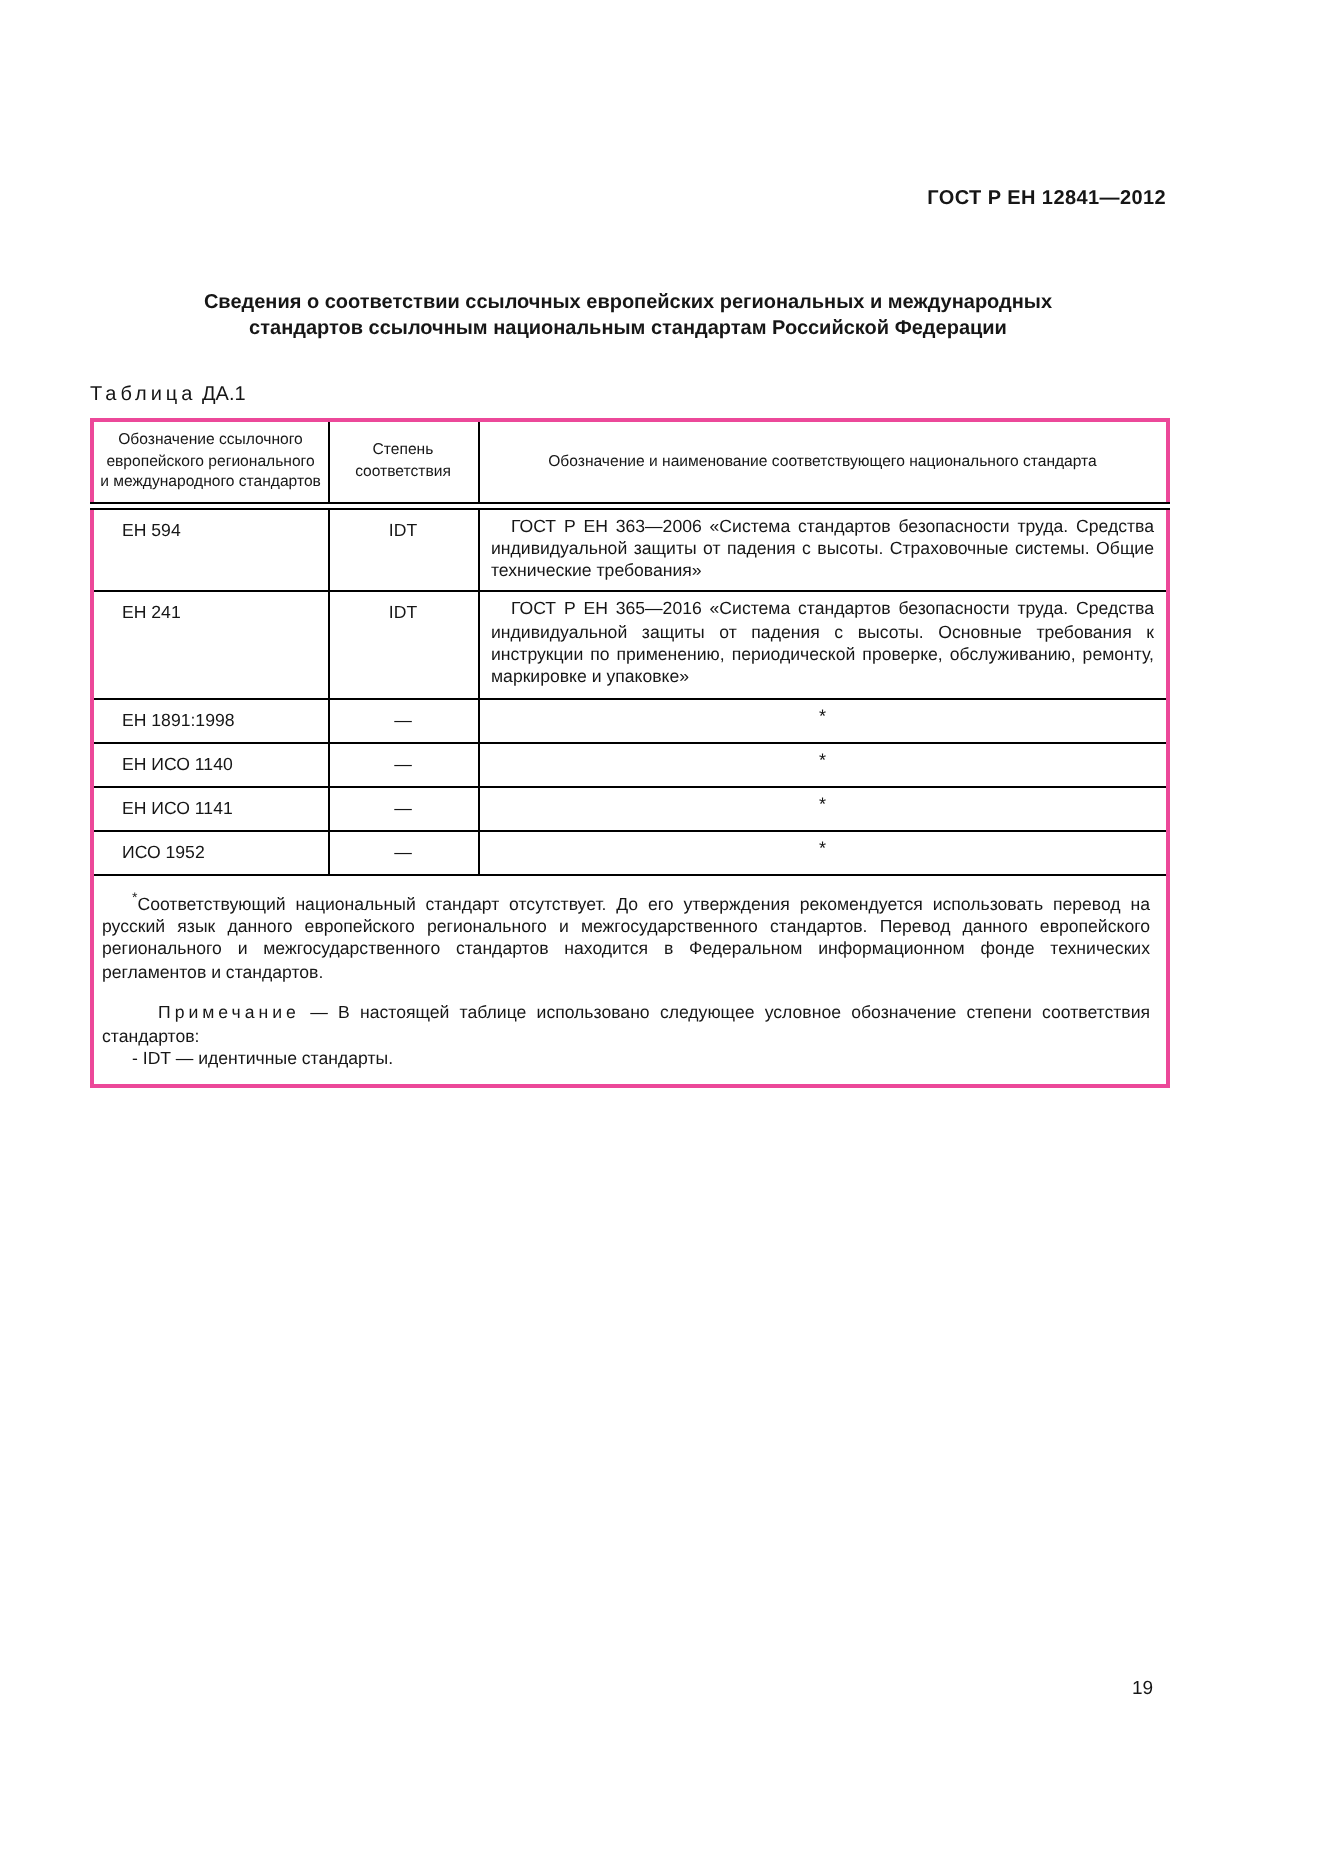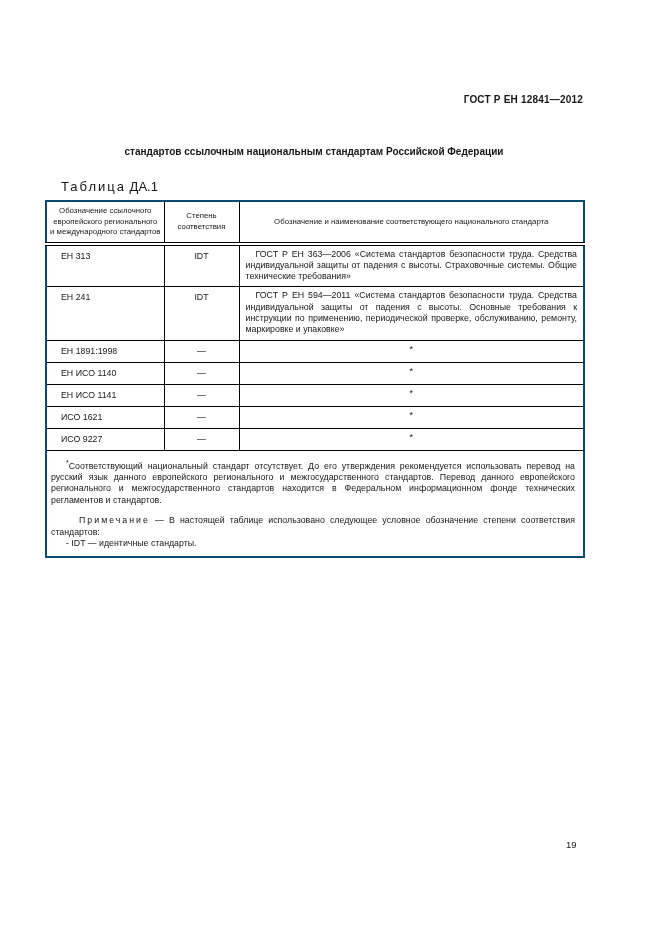"Сведения о соответствии ссылочных" div { html: none -> <div>Сведения о соответствии ссылочных европейских региональных и международных</div> }
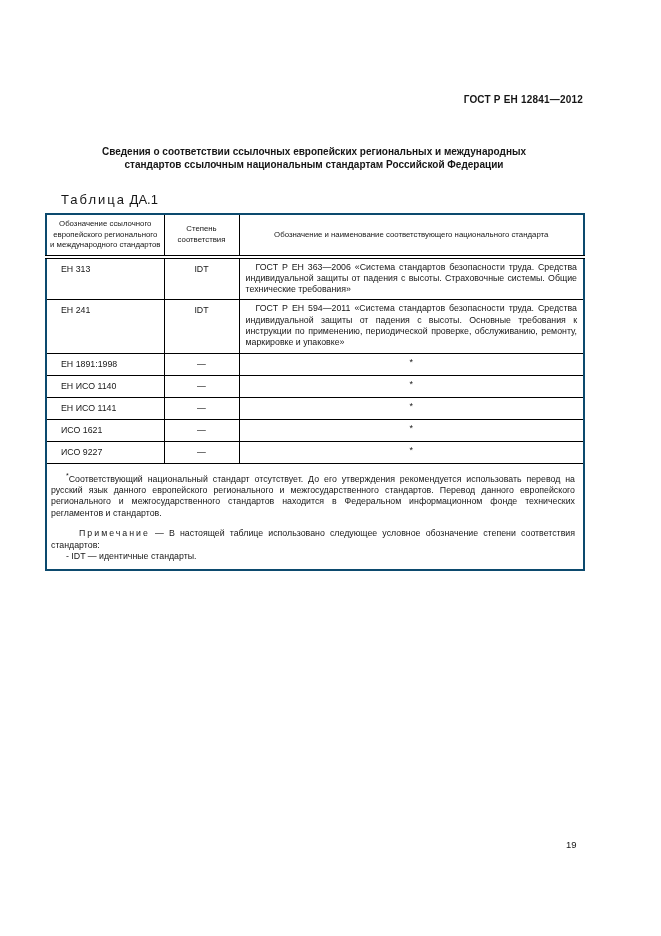"Таблица ДА.1" .caption { font-size: 13px -> 10px; margin-left: 16px -> none }
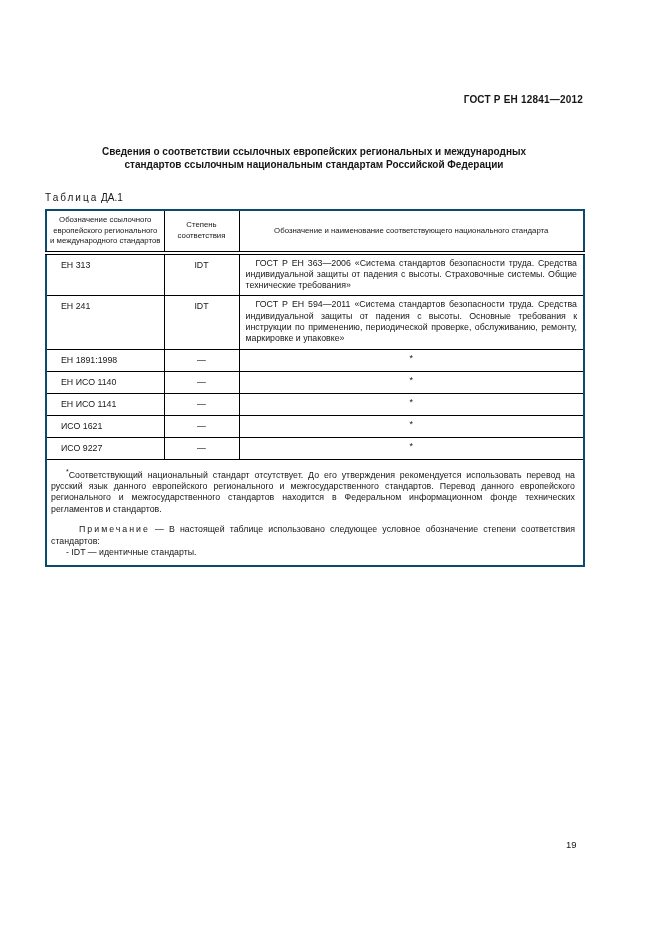"Обозначение ссылочного европейского" table.std { border: 2px solid #0c4a6e -> 2px solid #ec4899 }
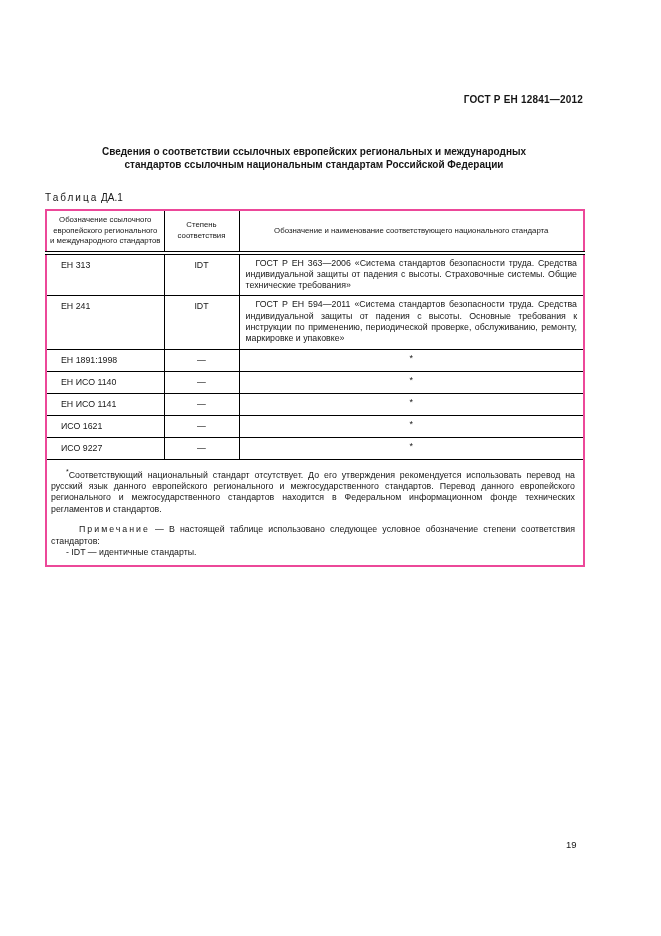"ЕН 313" td.c1 { text: 313 -> 594 }
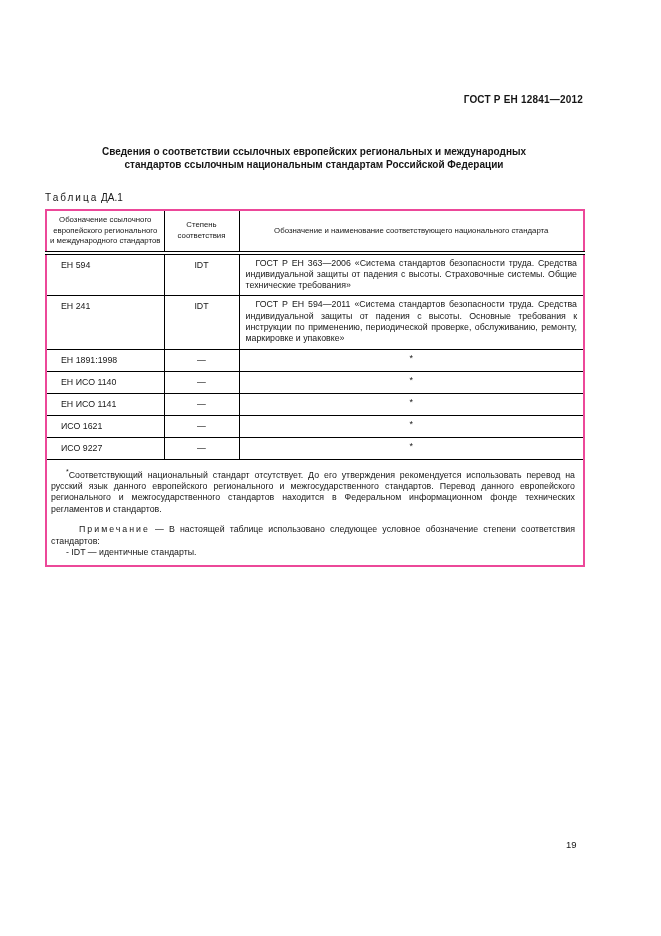"ГОСТ Р ЕН 594—2011 «Система" td.c3 { text: 594—2011 -> 365—2016 }
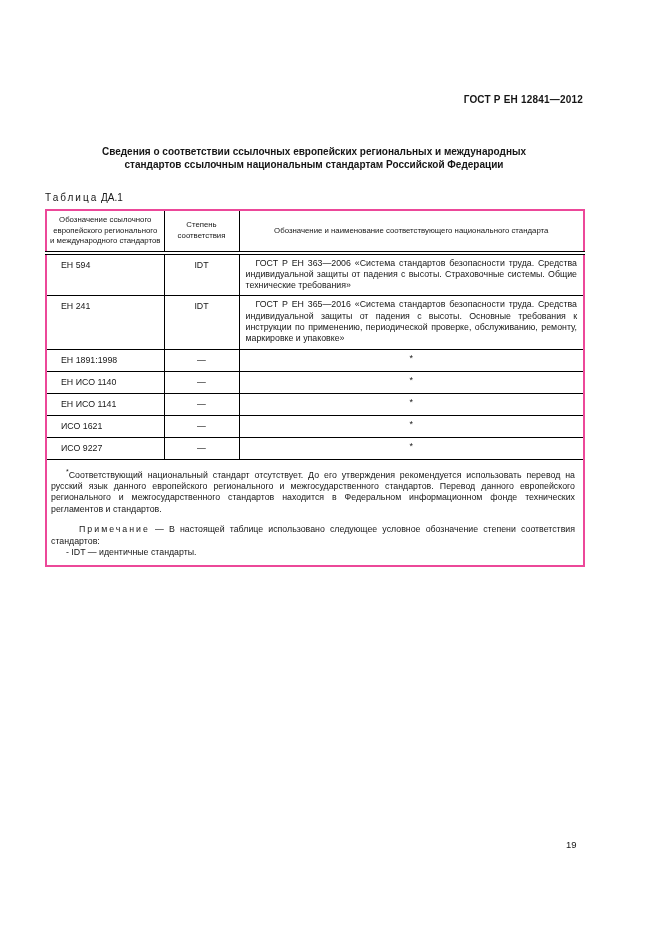"ИСО 1621" td.c1 { text: 1621 -> 1952 }
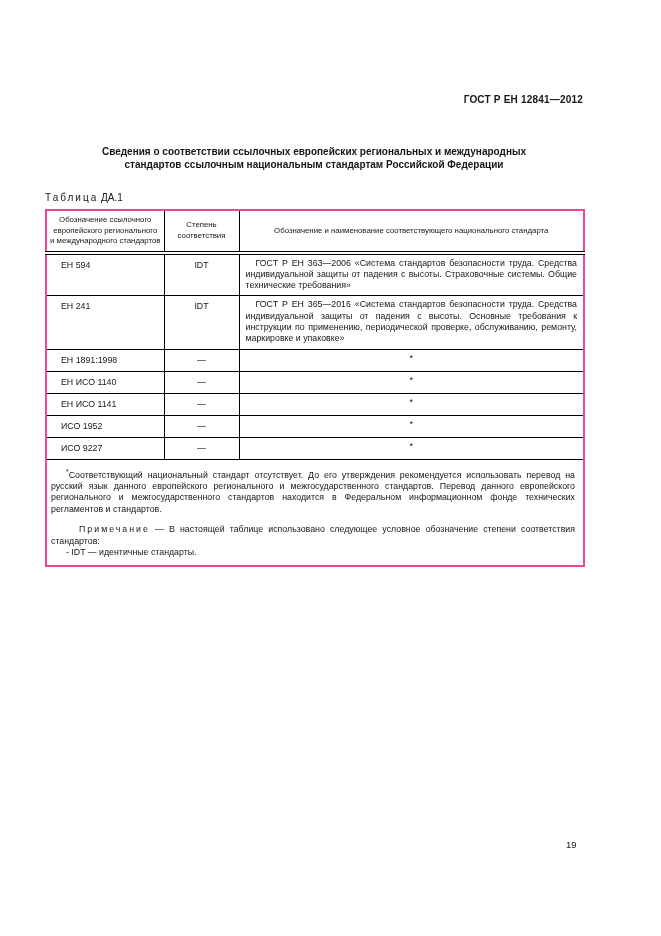"ИСО 9227" tr { html: <tr> <td>ИСО 9227</td> <td>—</td> <td>*</td> </tr> -> none }
